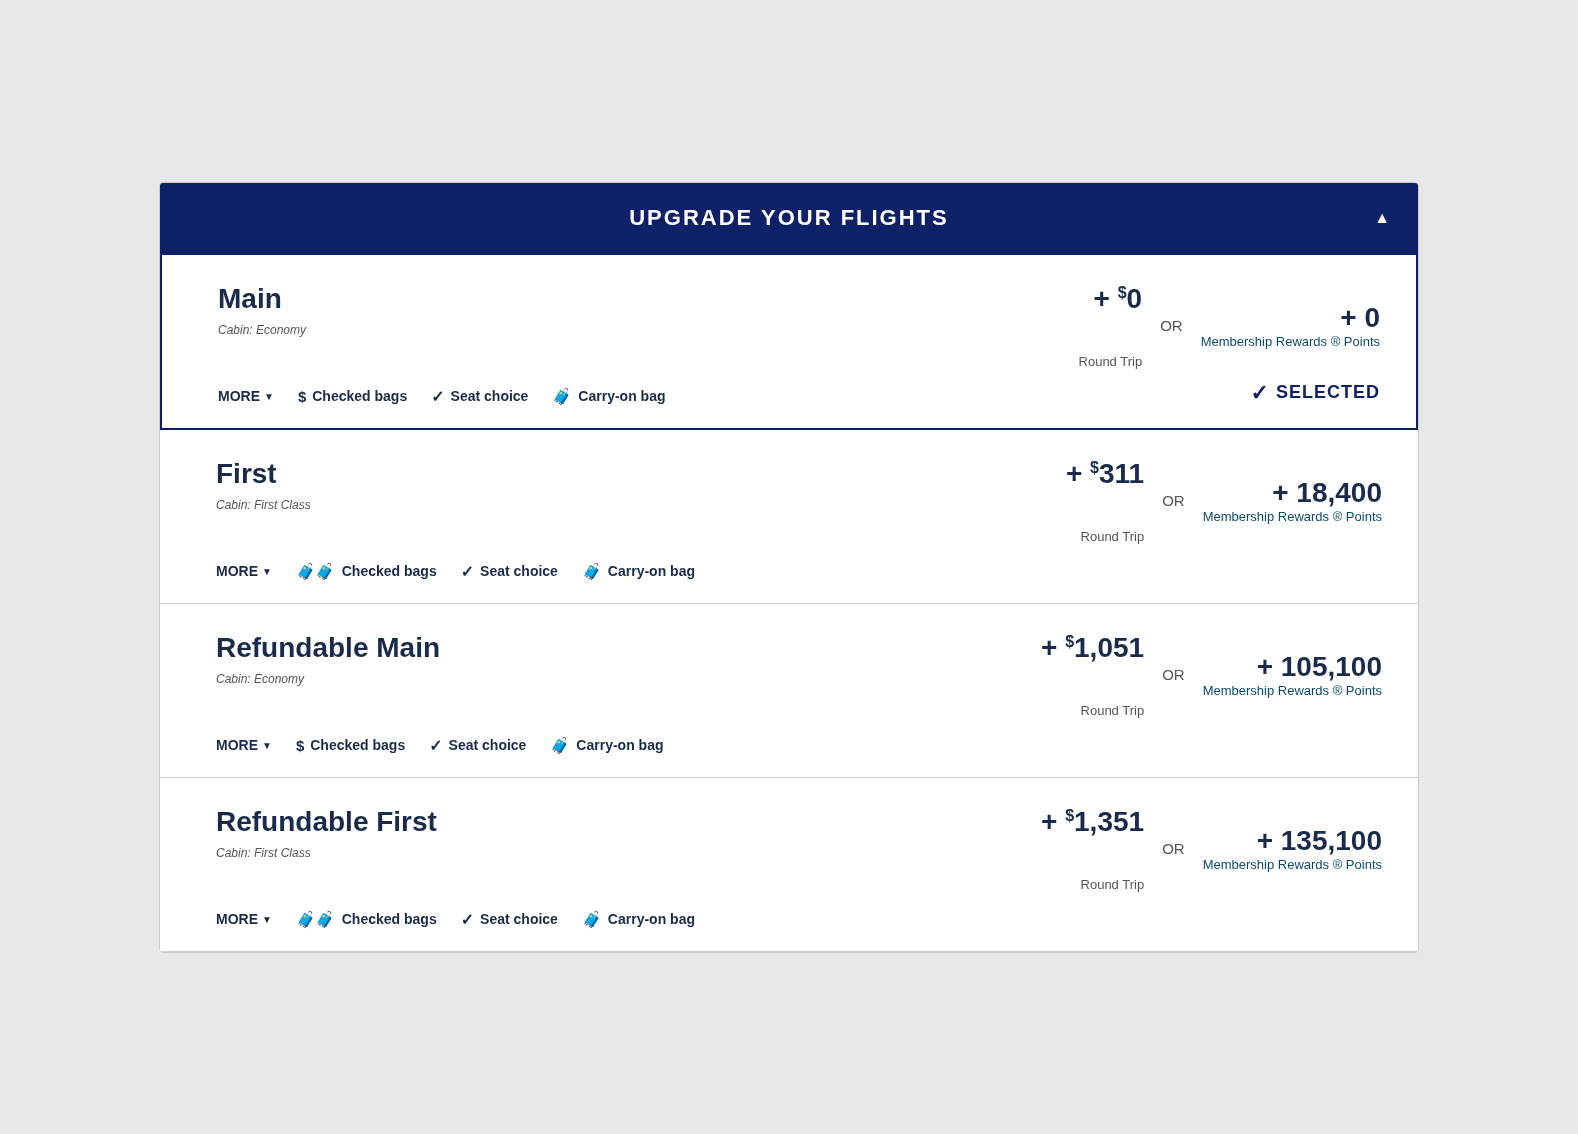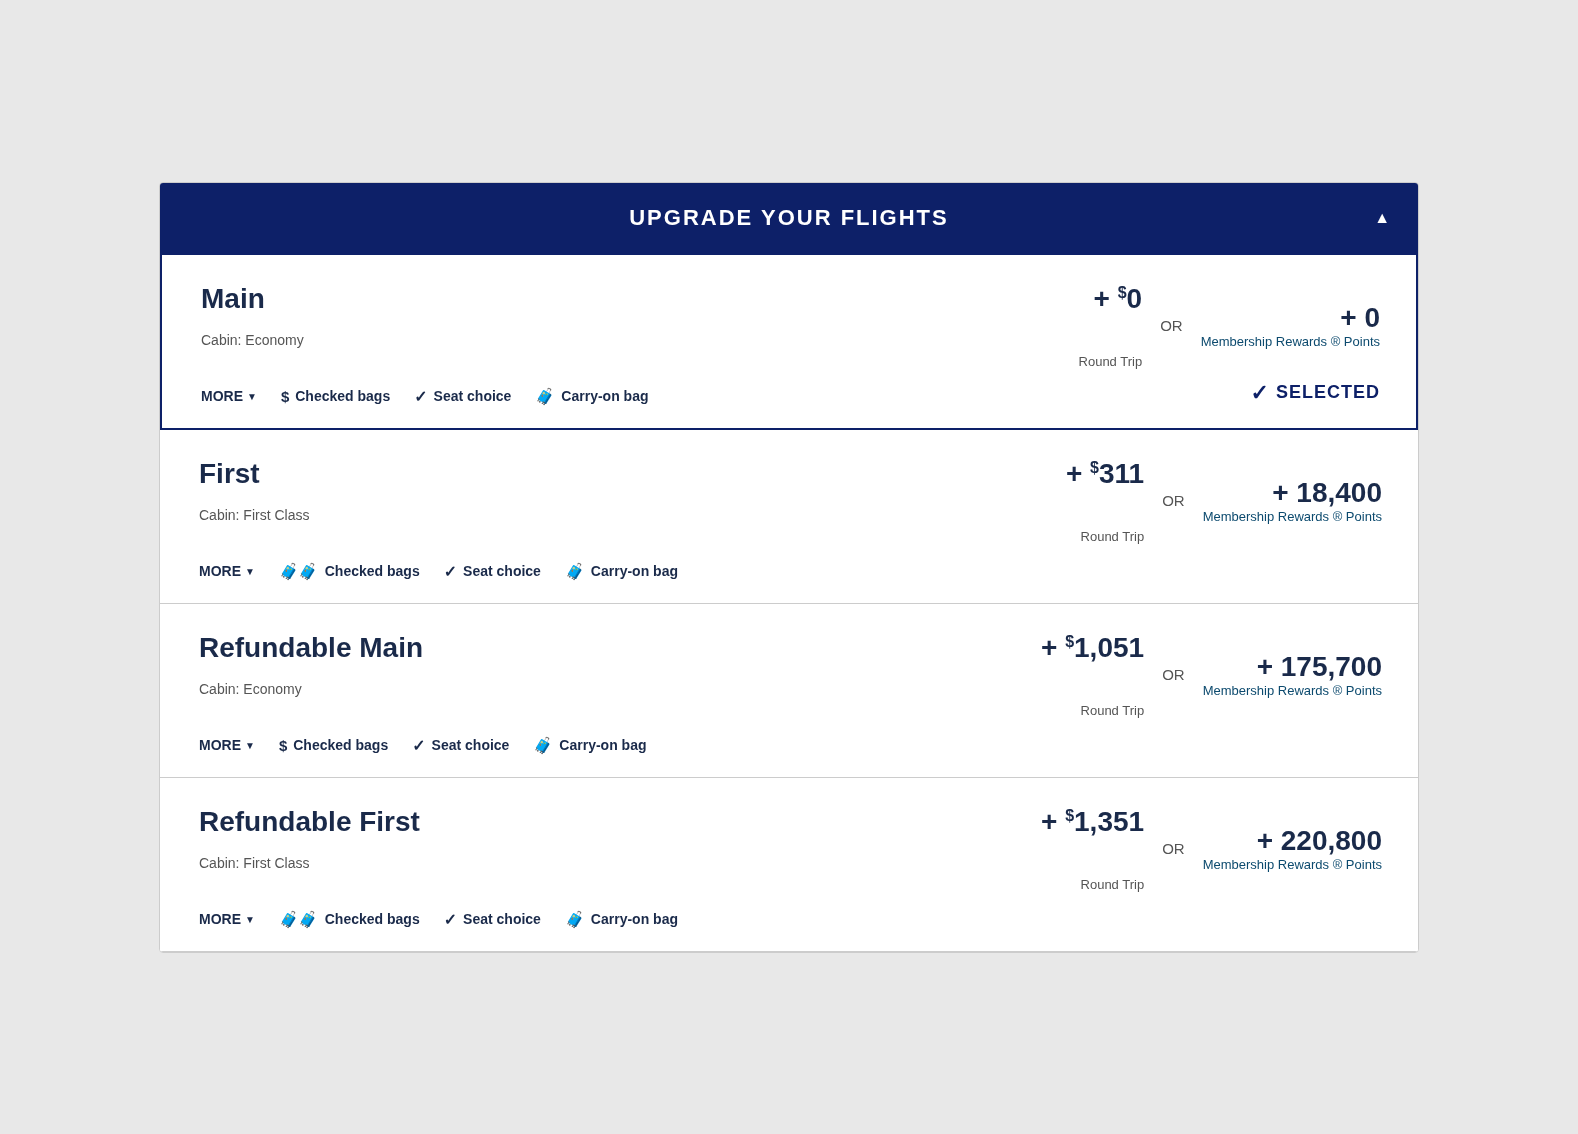"Main" .fare-card { padding: 28px 36px 22px 39px -> 28px 36px 22px 56px }
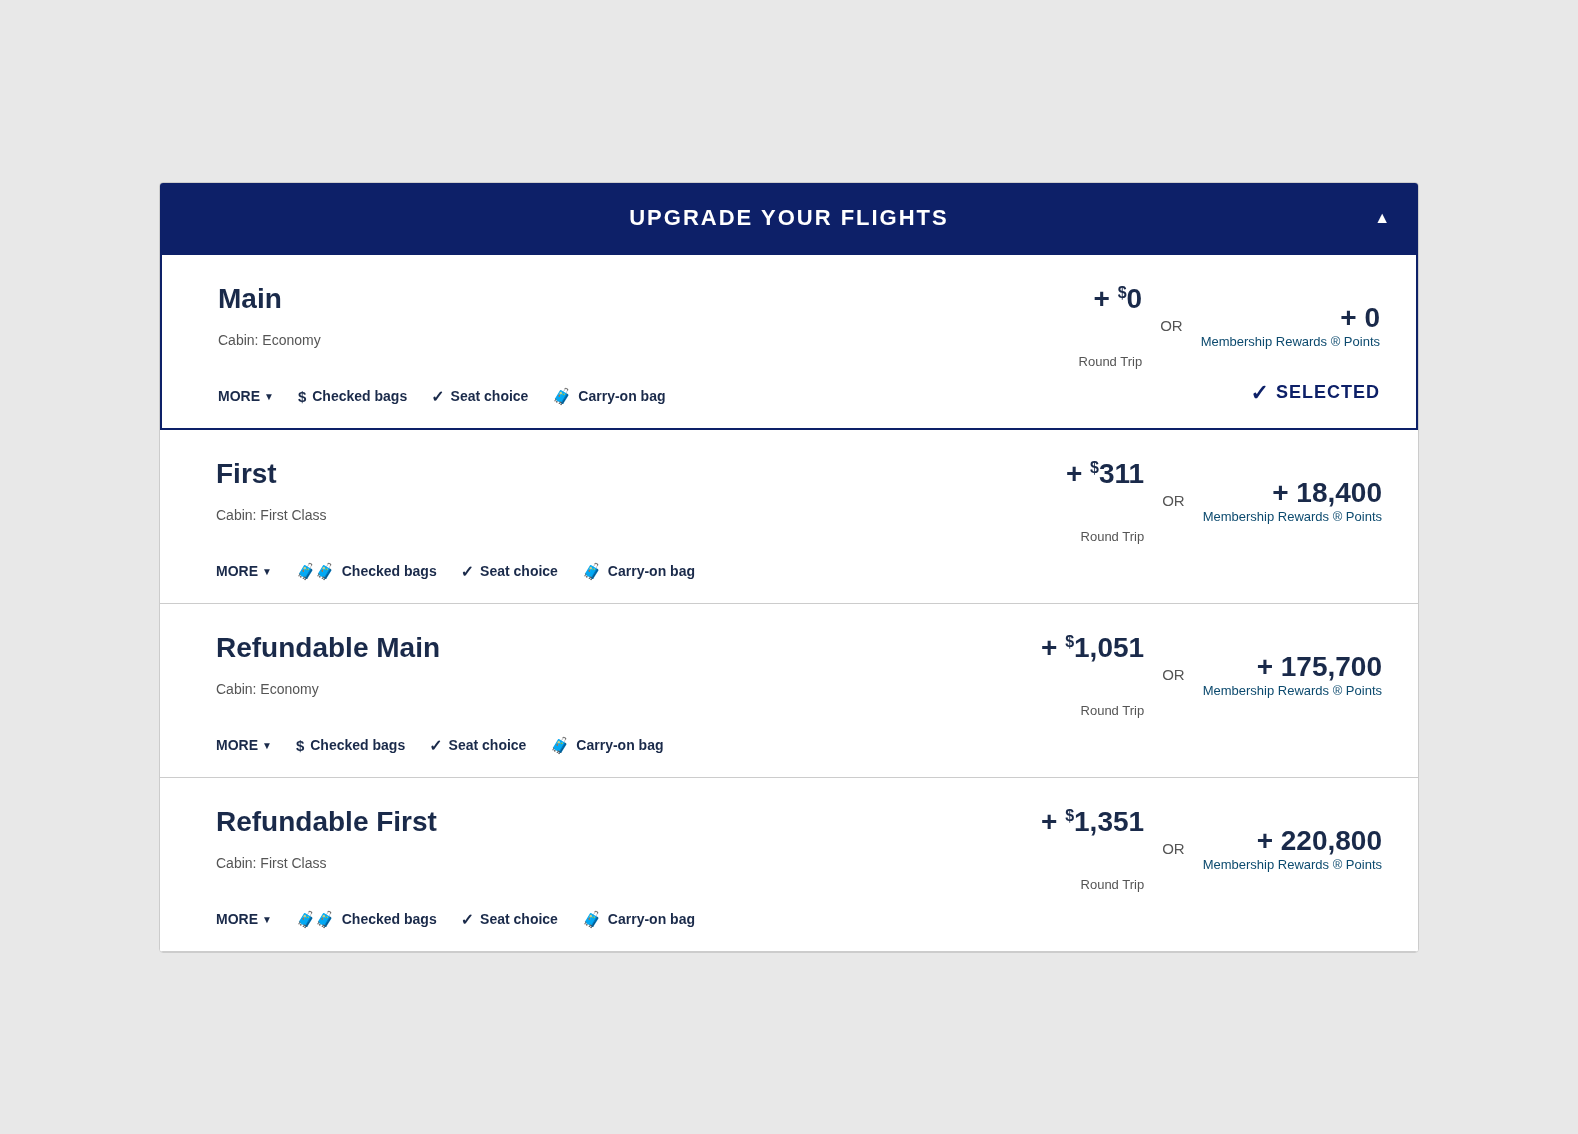"Cabin: Economy" .fare-cabin { font-size: 14px -> 12px; font-style: none -> italic; margin-top: 17px -> 8px }
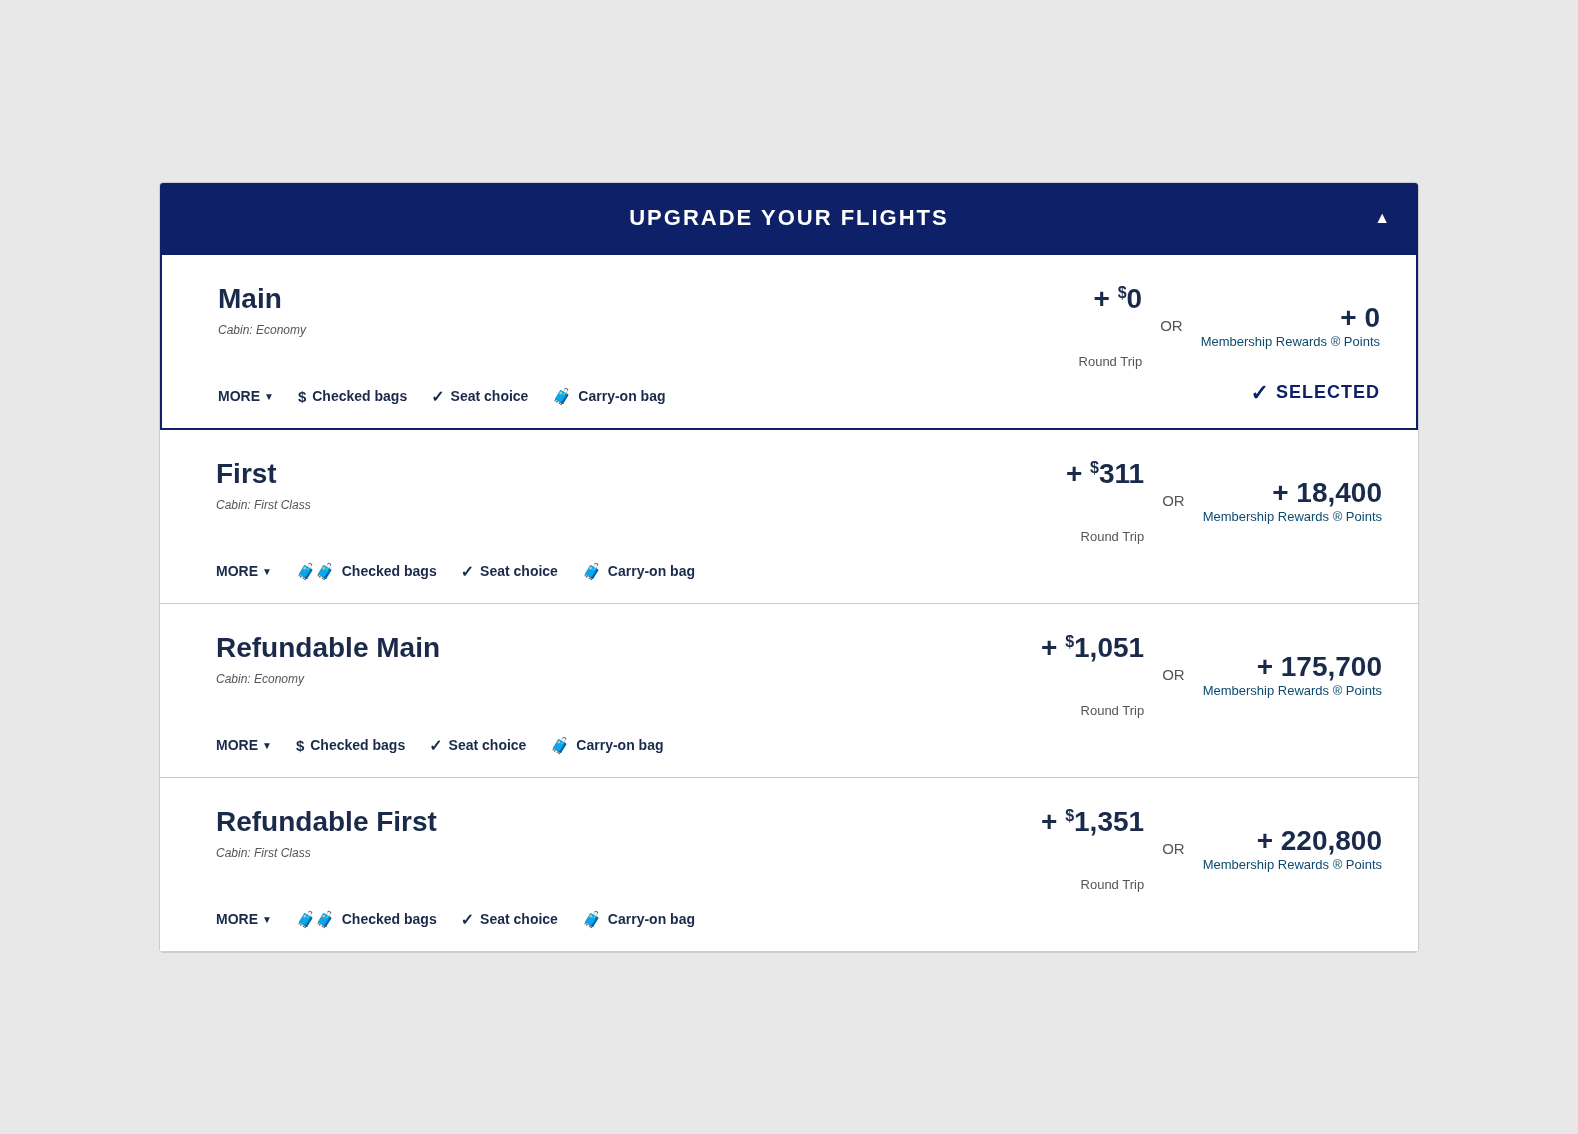"+ 175,700" div.fare-points-main { text: 175,700 -> 105,100 }
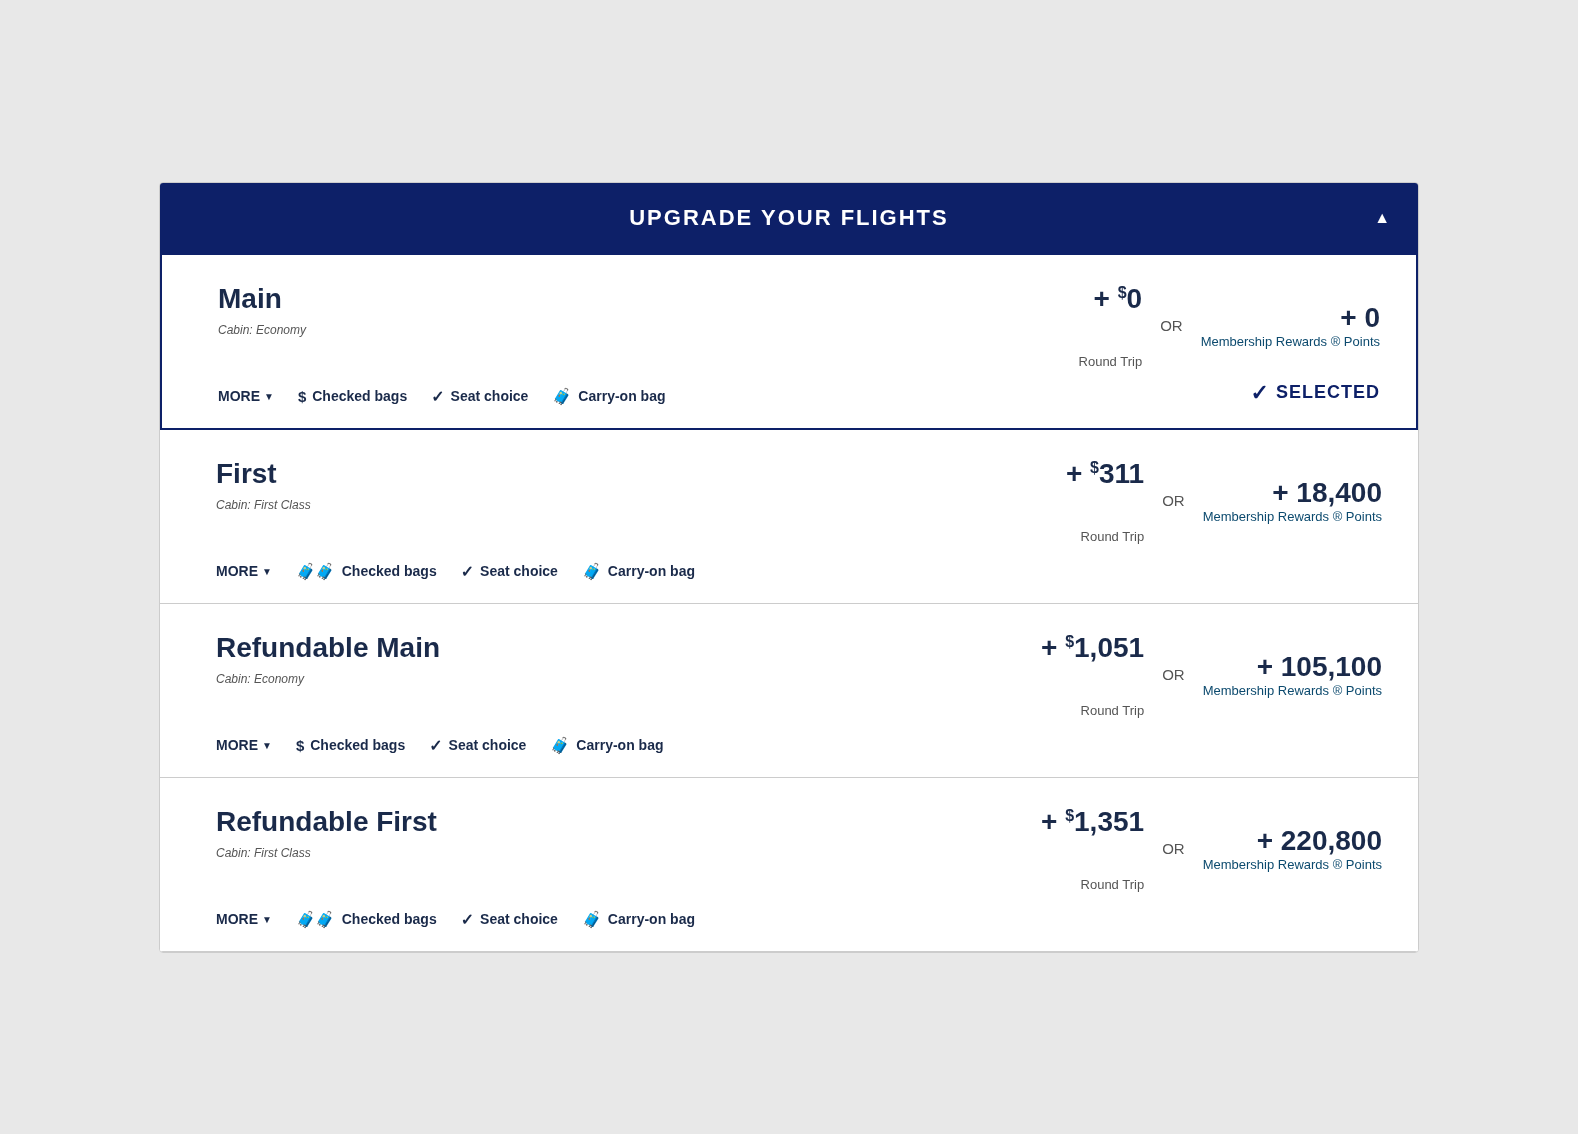"+ 220,800" div.fare-points-main { text: 220,800 -> 135,100 }
